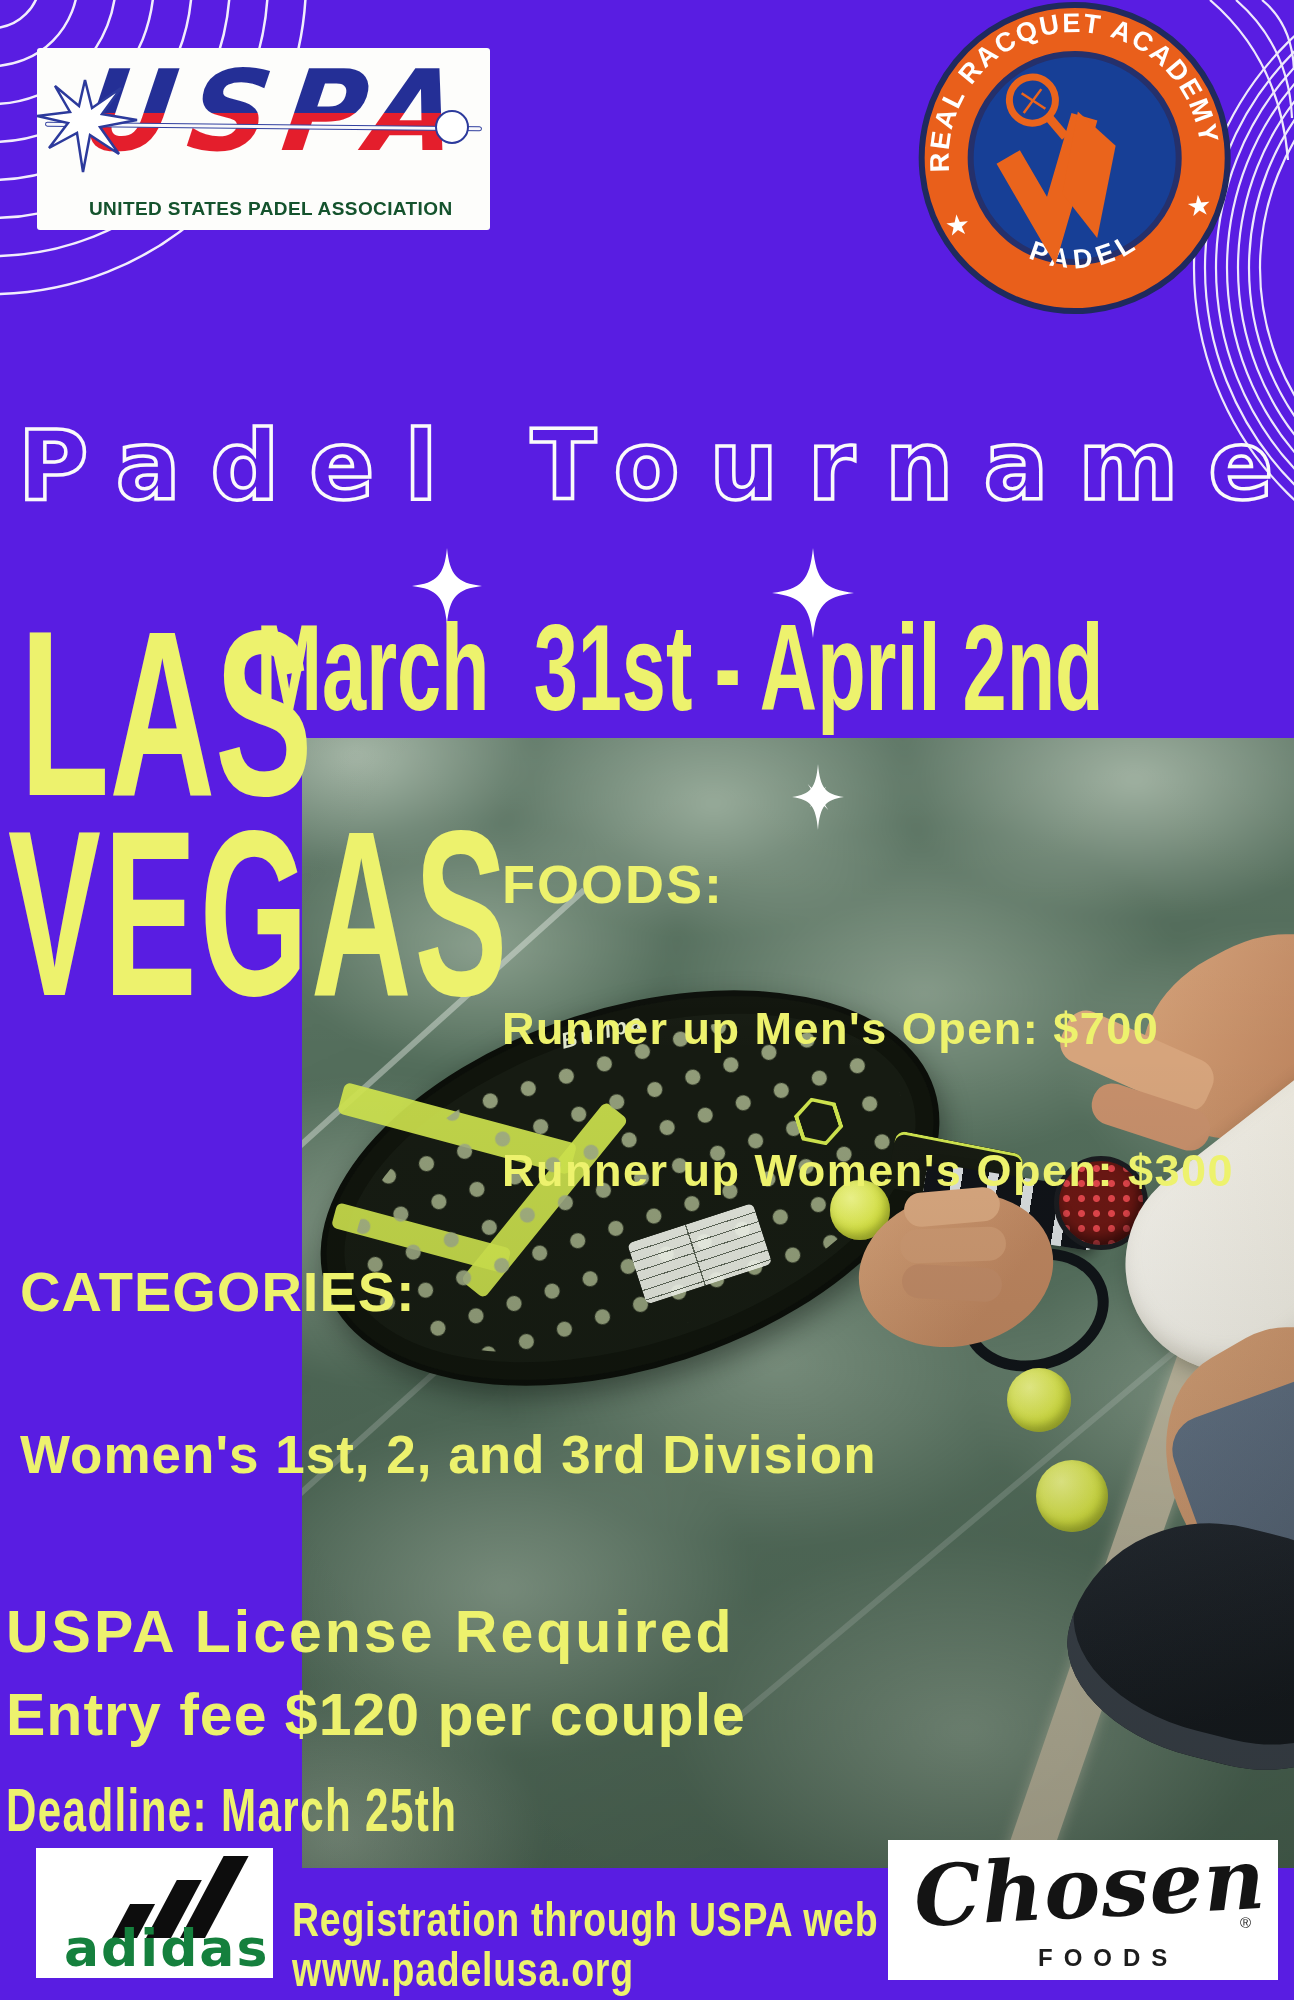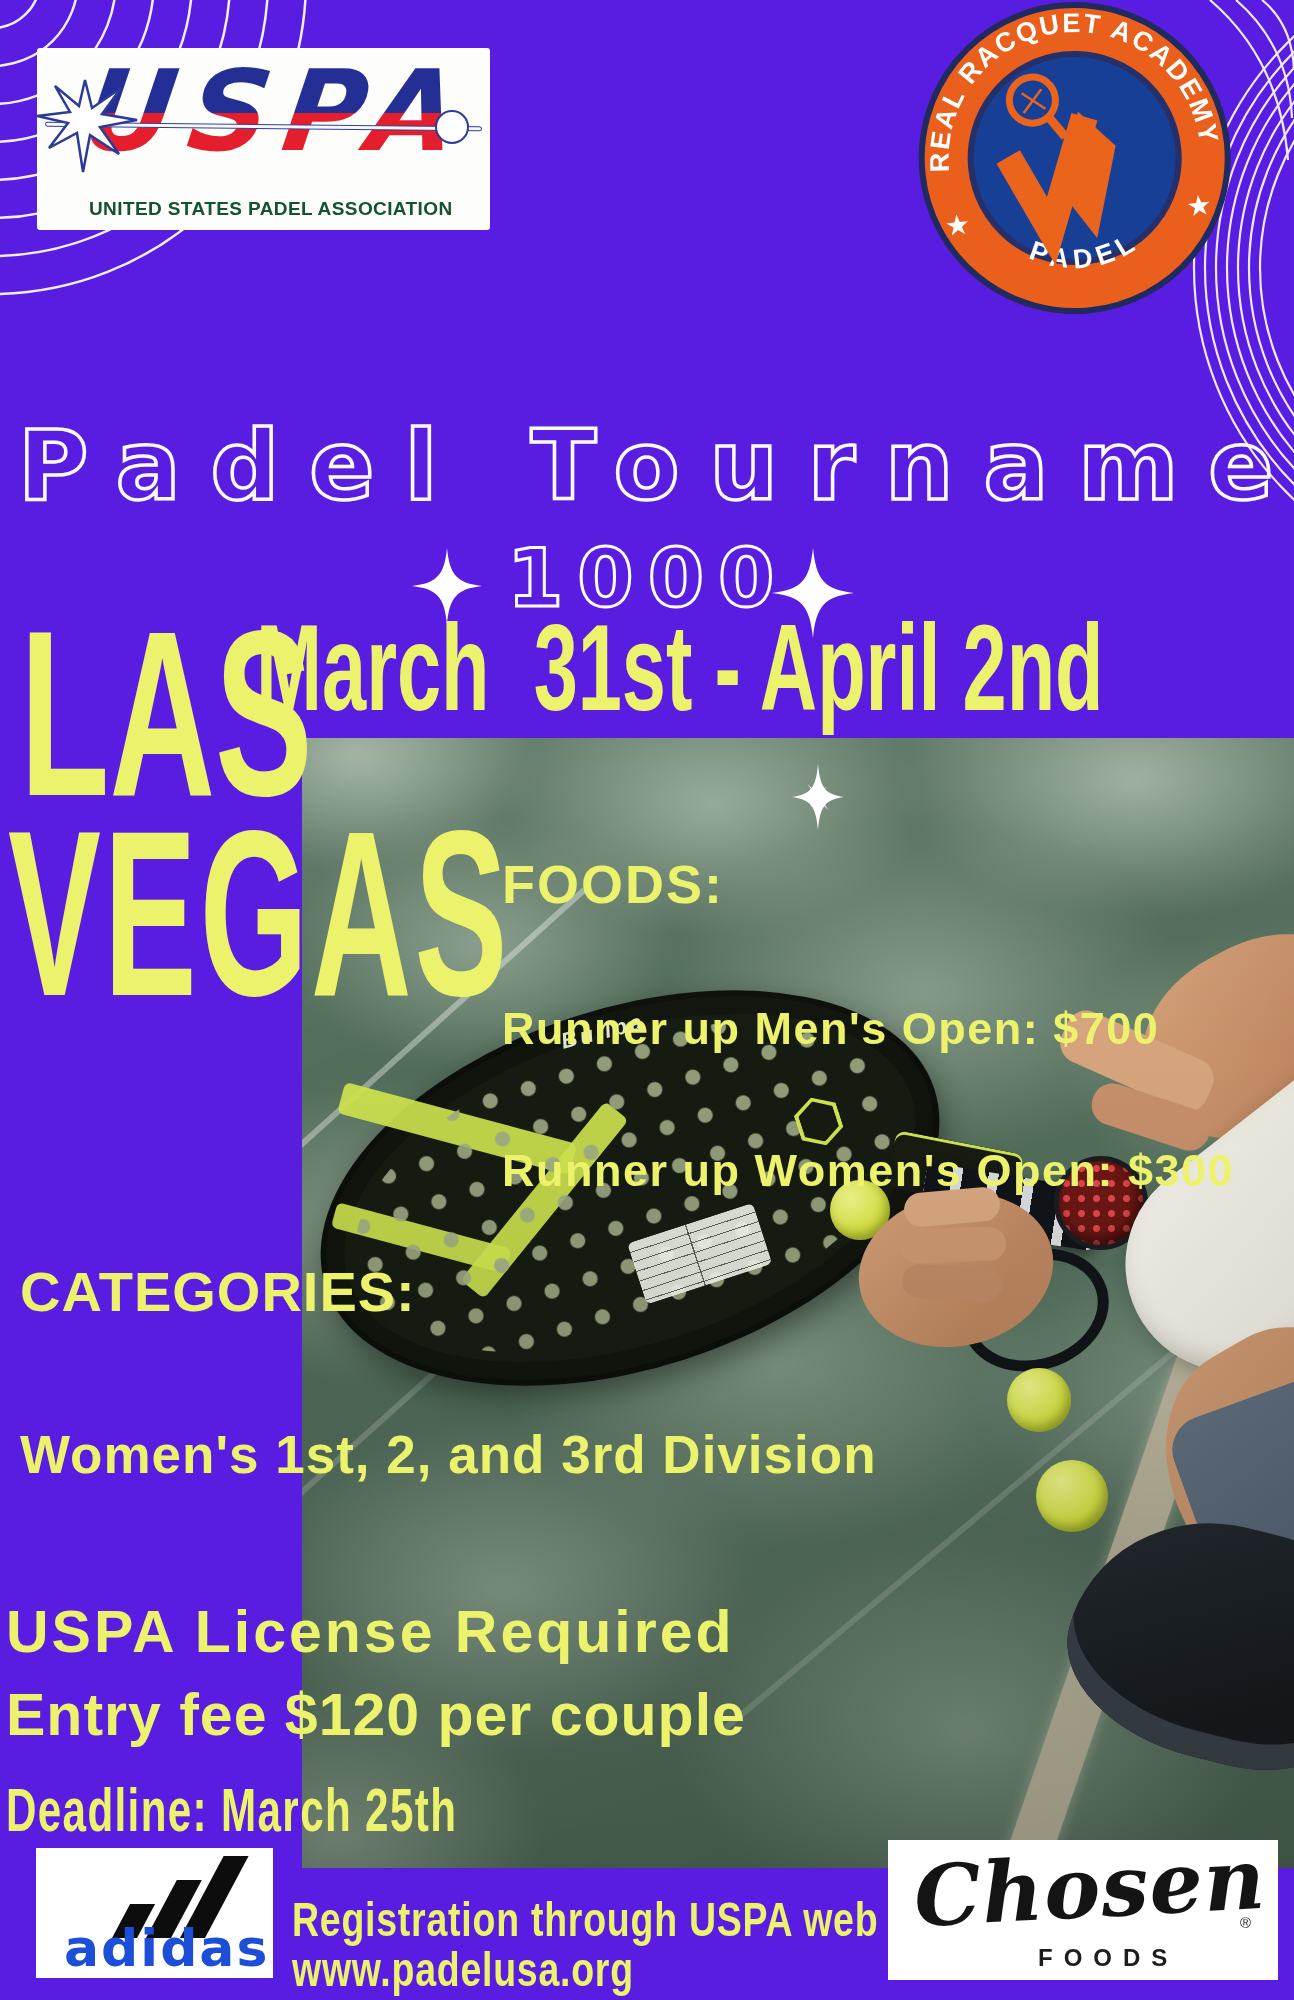"1000" div.abs { html: <div>1000</div> -> none }
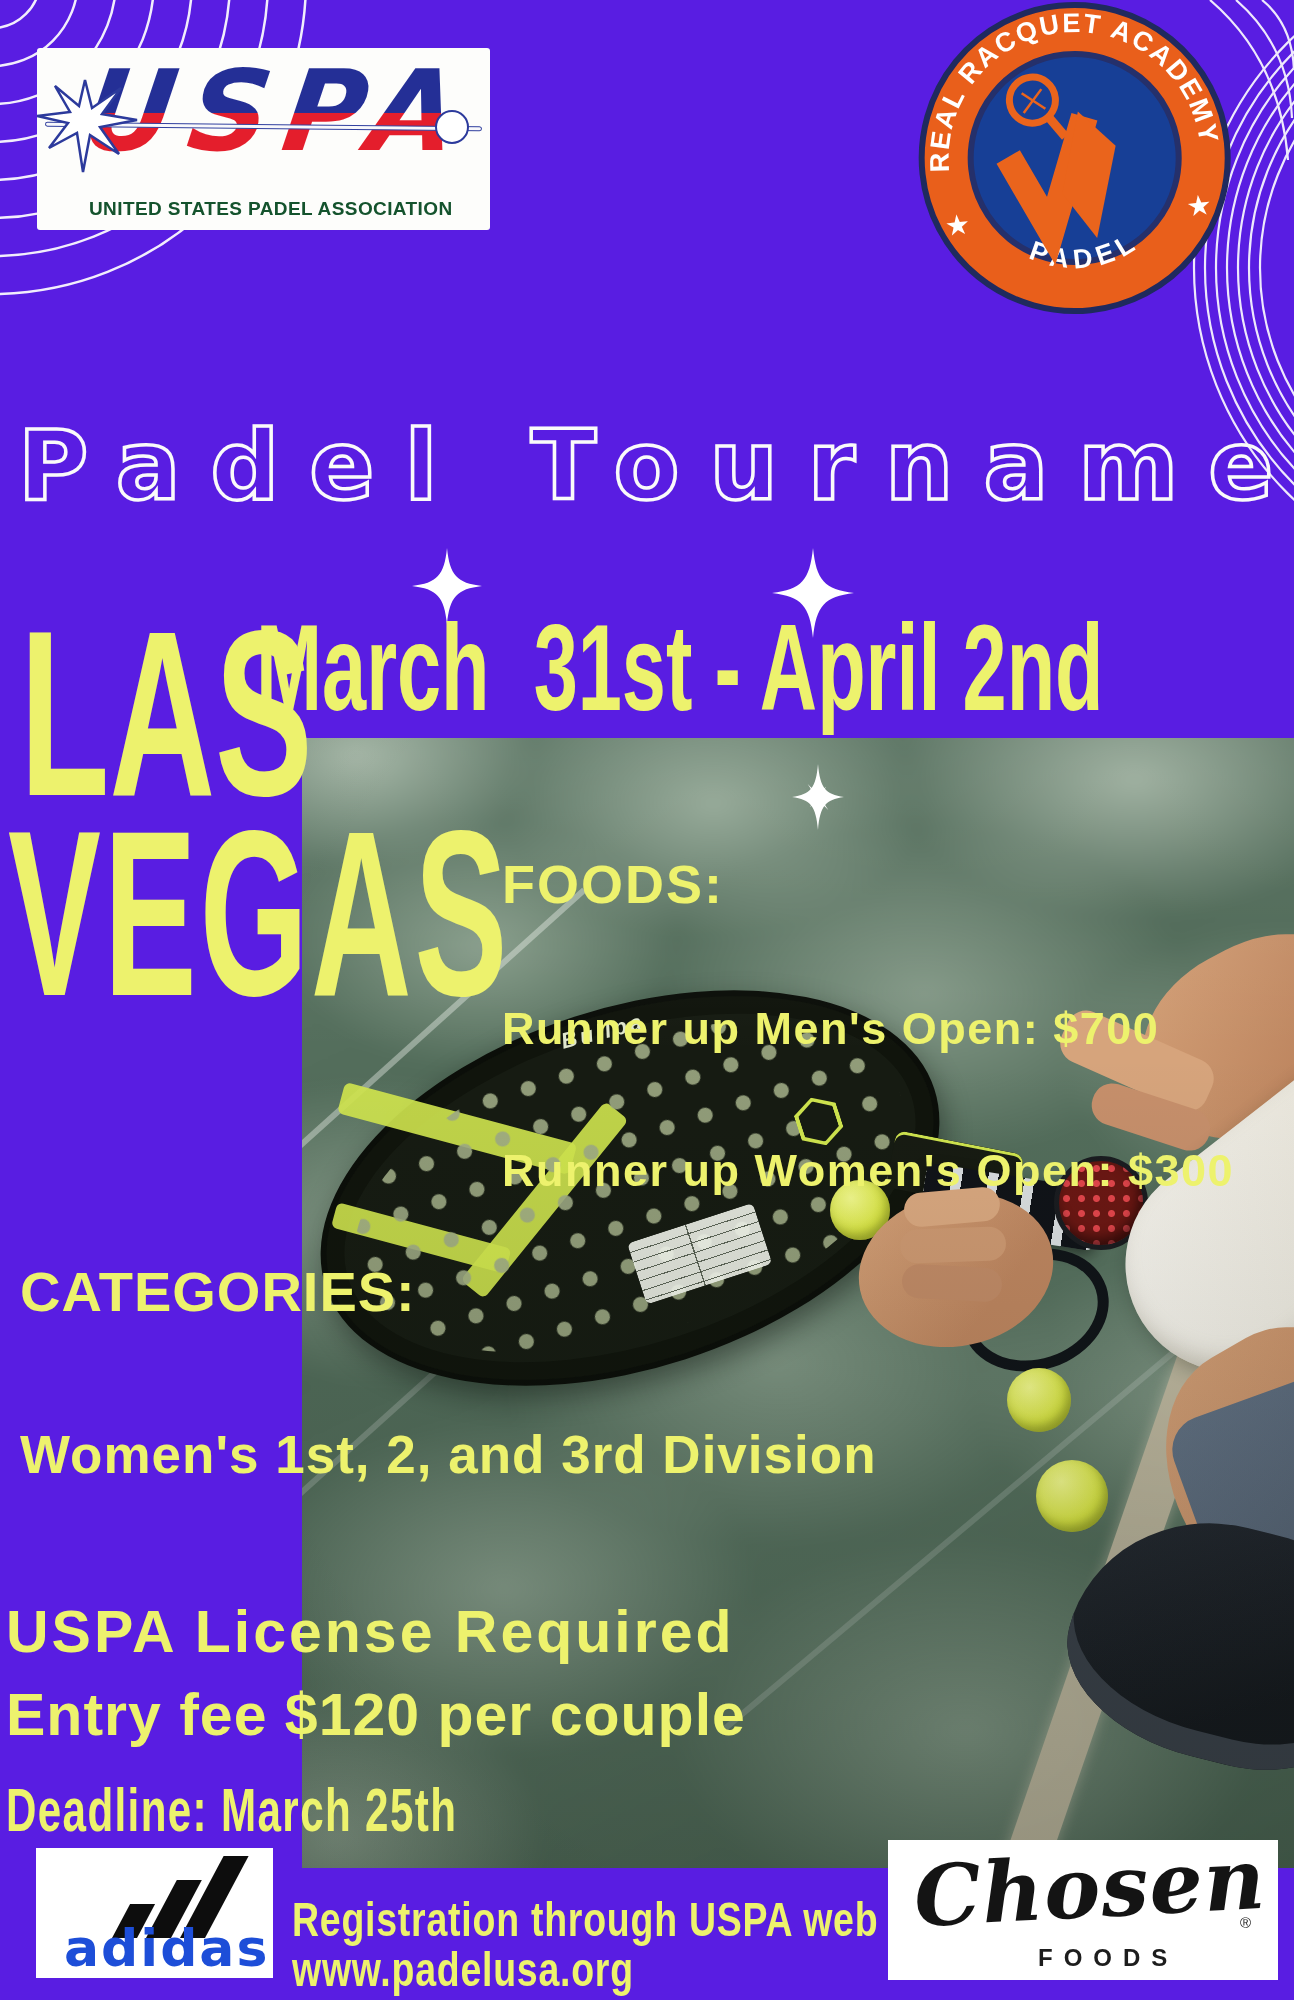"adidas" .adidas-word { color: #1d4ed8 -> #15803d }
